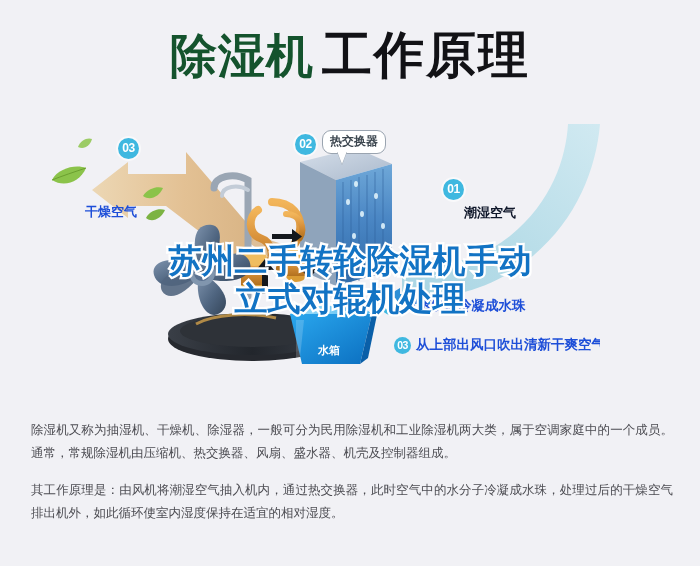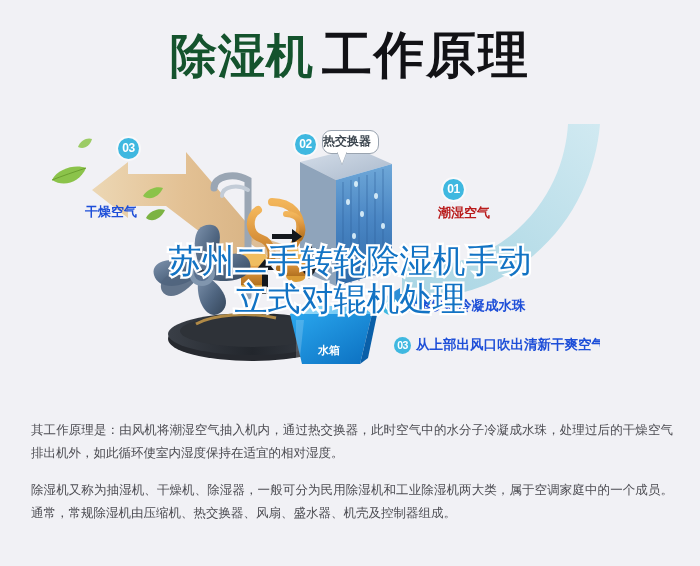"热交换器" .callout { padding: 2px 7px 3px 0 -> 2px 7px 3px 7px }
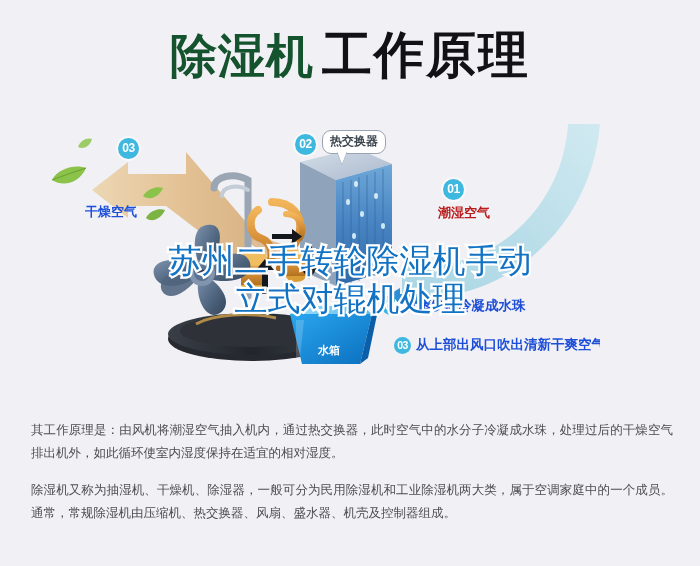"潮湿空气" .lbl-wet { color: #b91c1c -> #0f172a; left: 438px -> 464px }
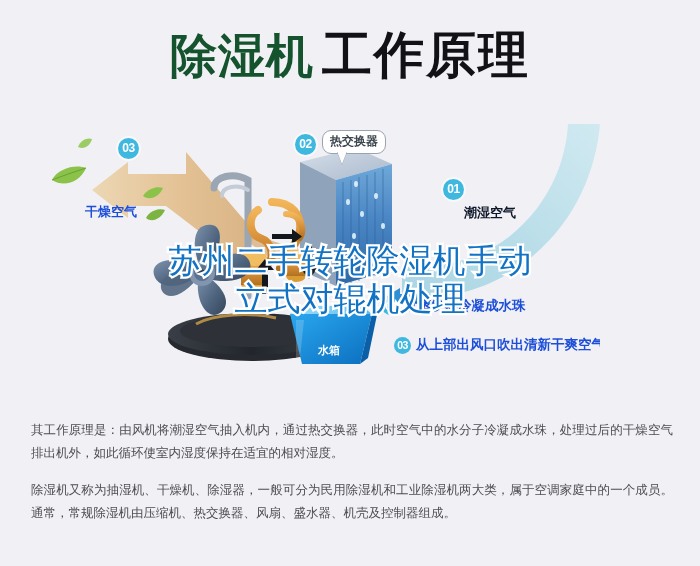"苏州二手转轮除湿机手动" .ov-line { font-weight: normal -> bold }
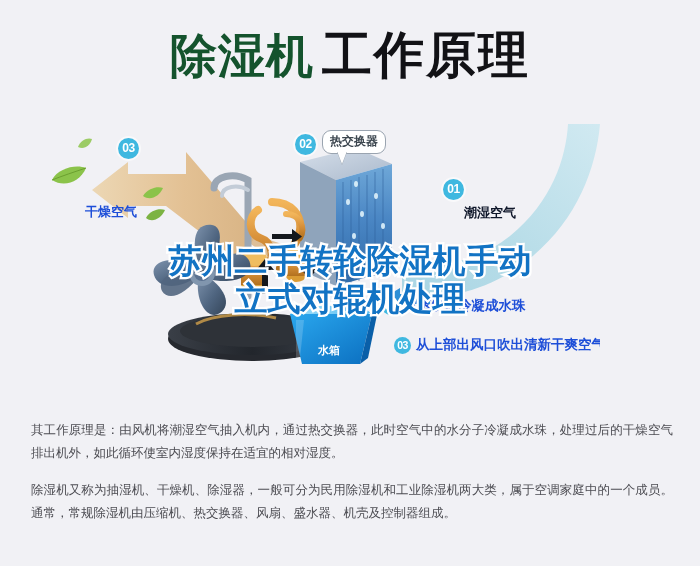"其工作原理是：由风机将潮湿空气抽入机内，通过热交换器，此时空气中的水分子冷凝成水" p.para { order: before "除湿机又称为抽湿机、干燥机、除湿器，一般可分为民用除湿机和工业除湿机两大类，属于" -> after "除湿机又称为抽湿机、干燥机、除湿器，一般可分为民用除湿机和工业除湿机两大类，属于" }
